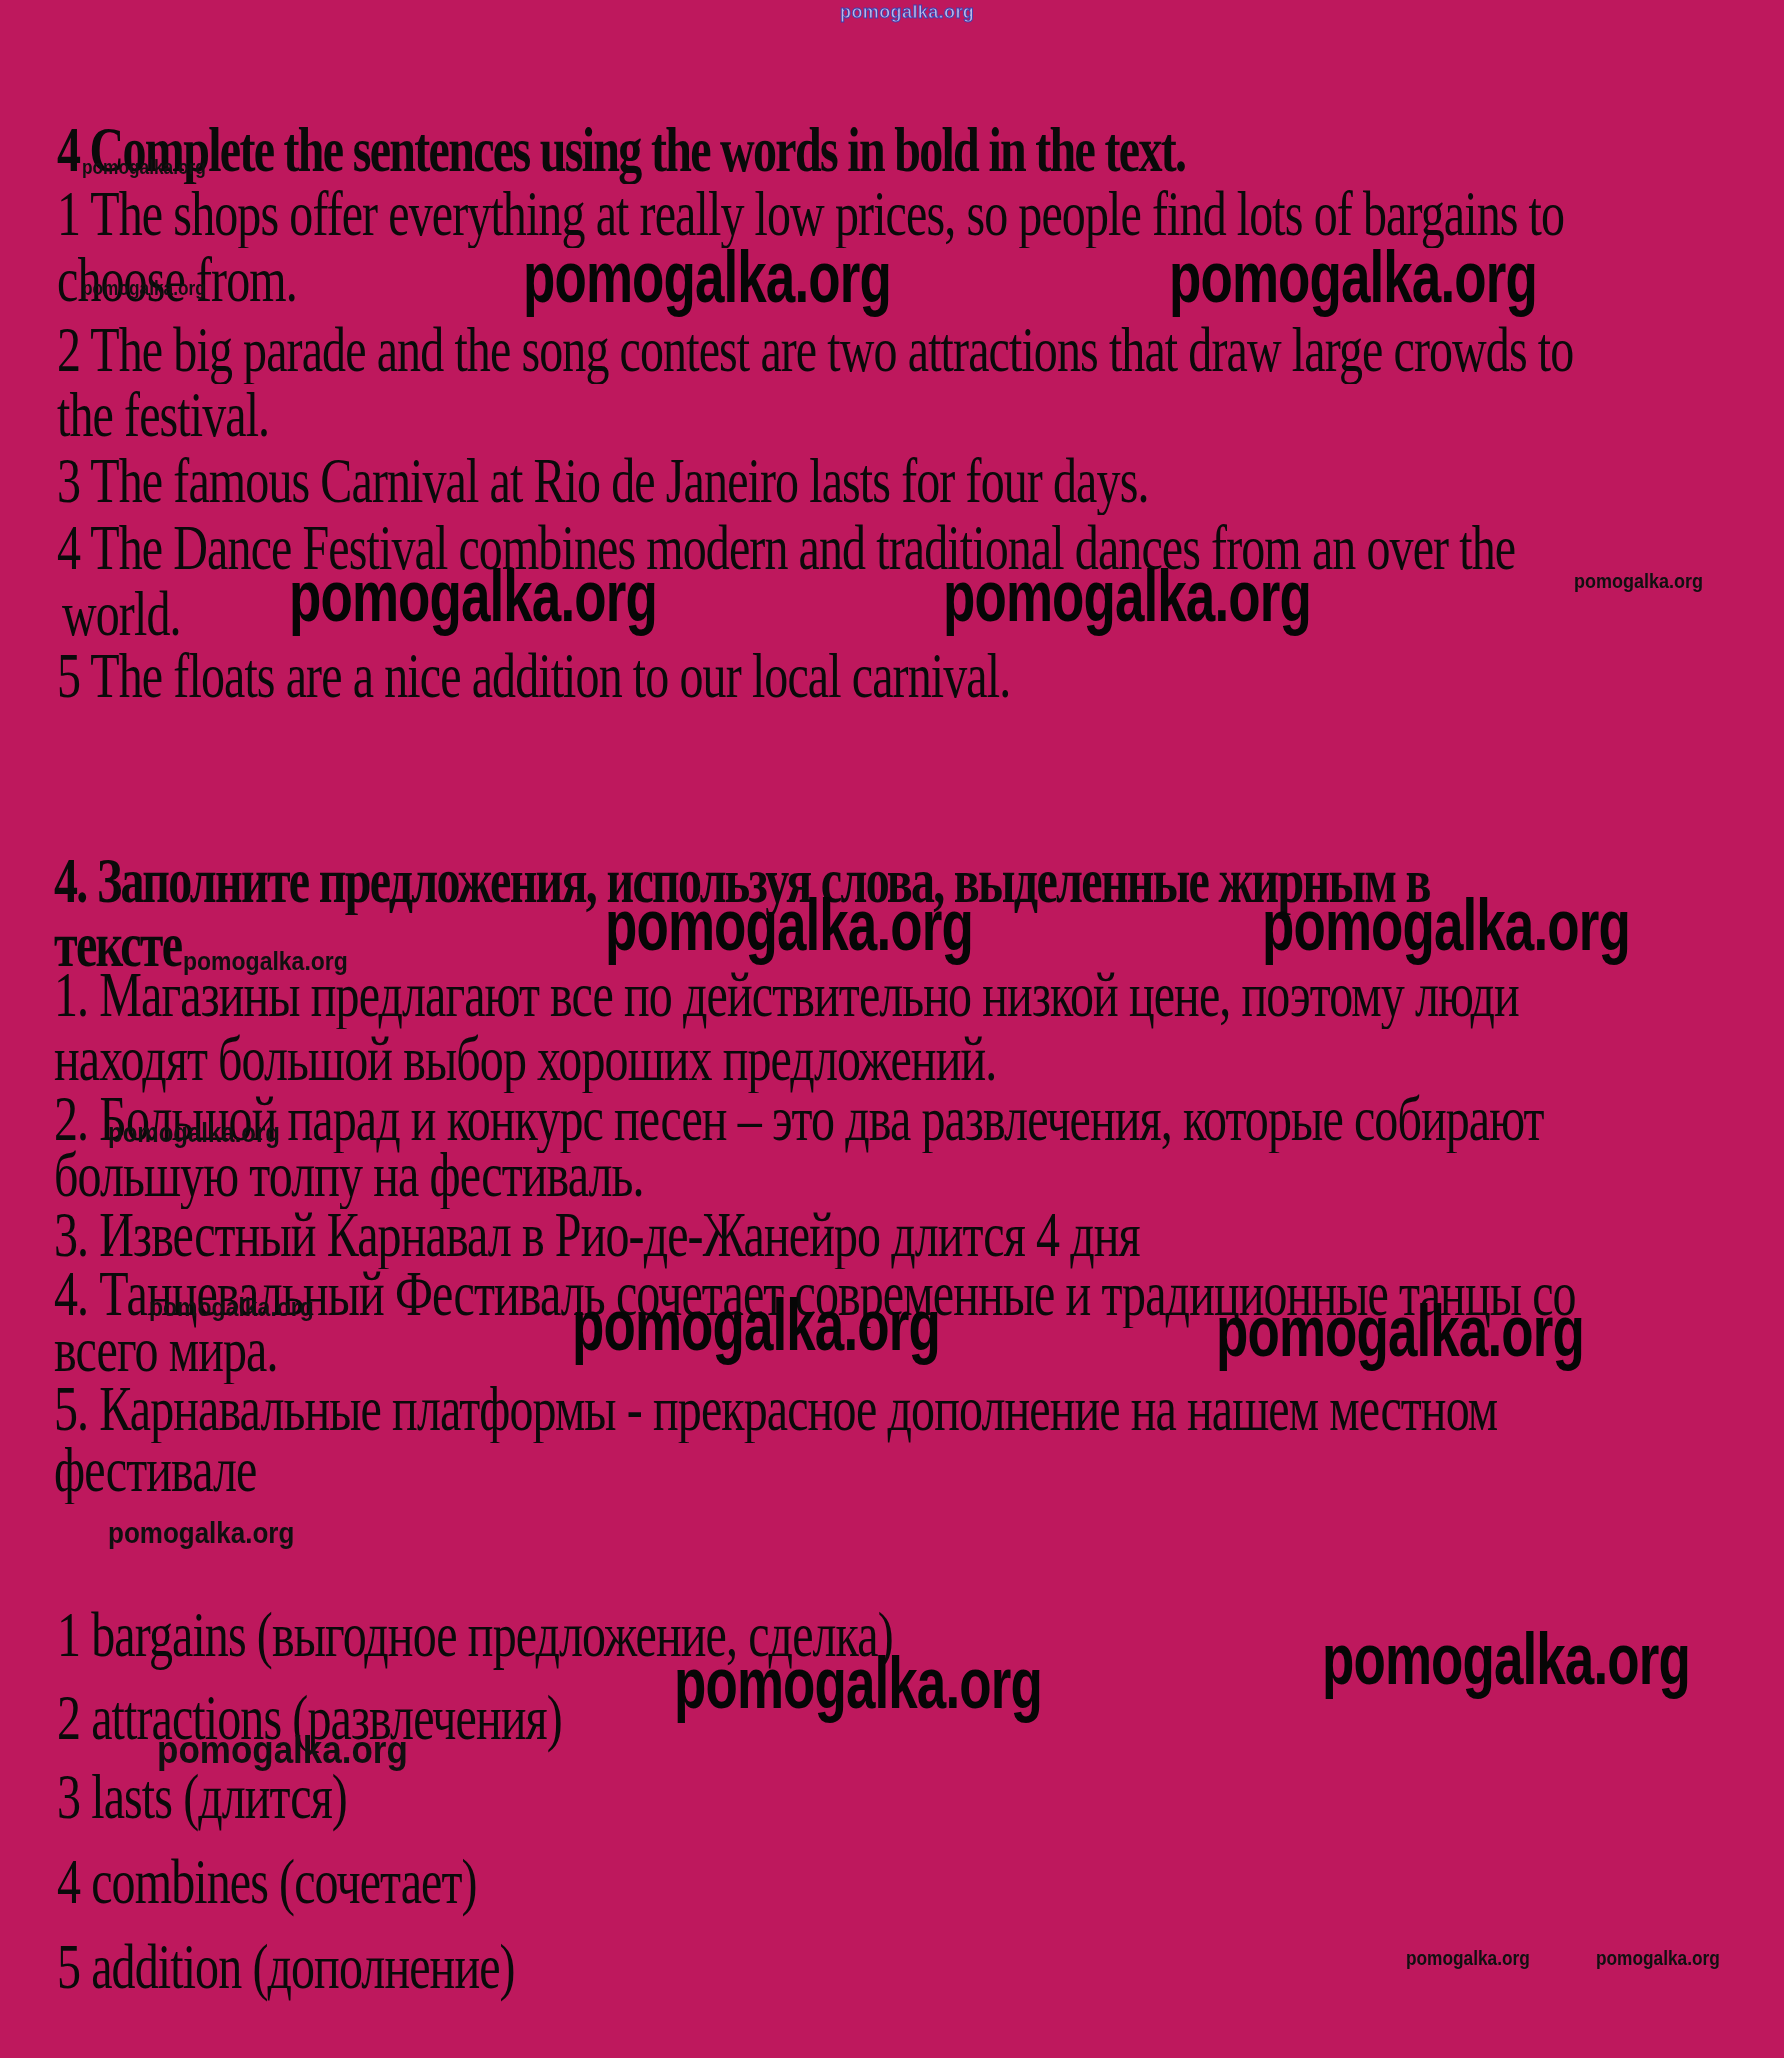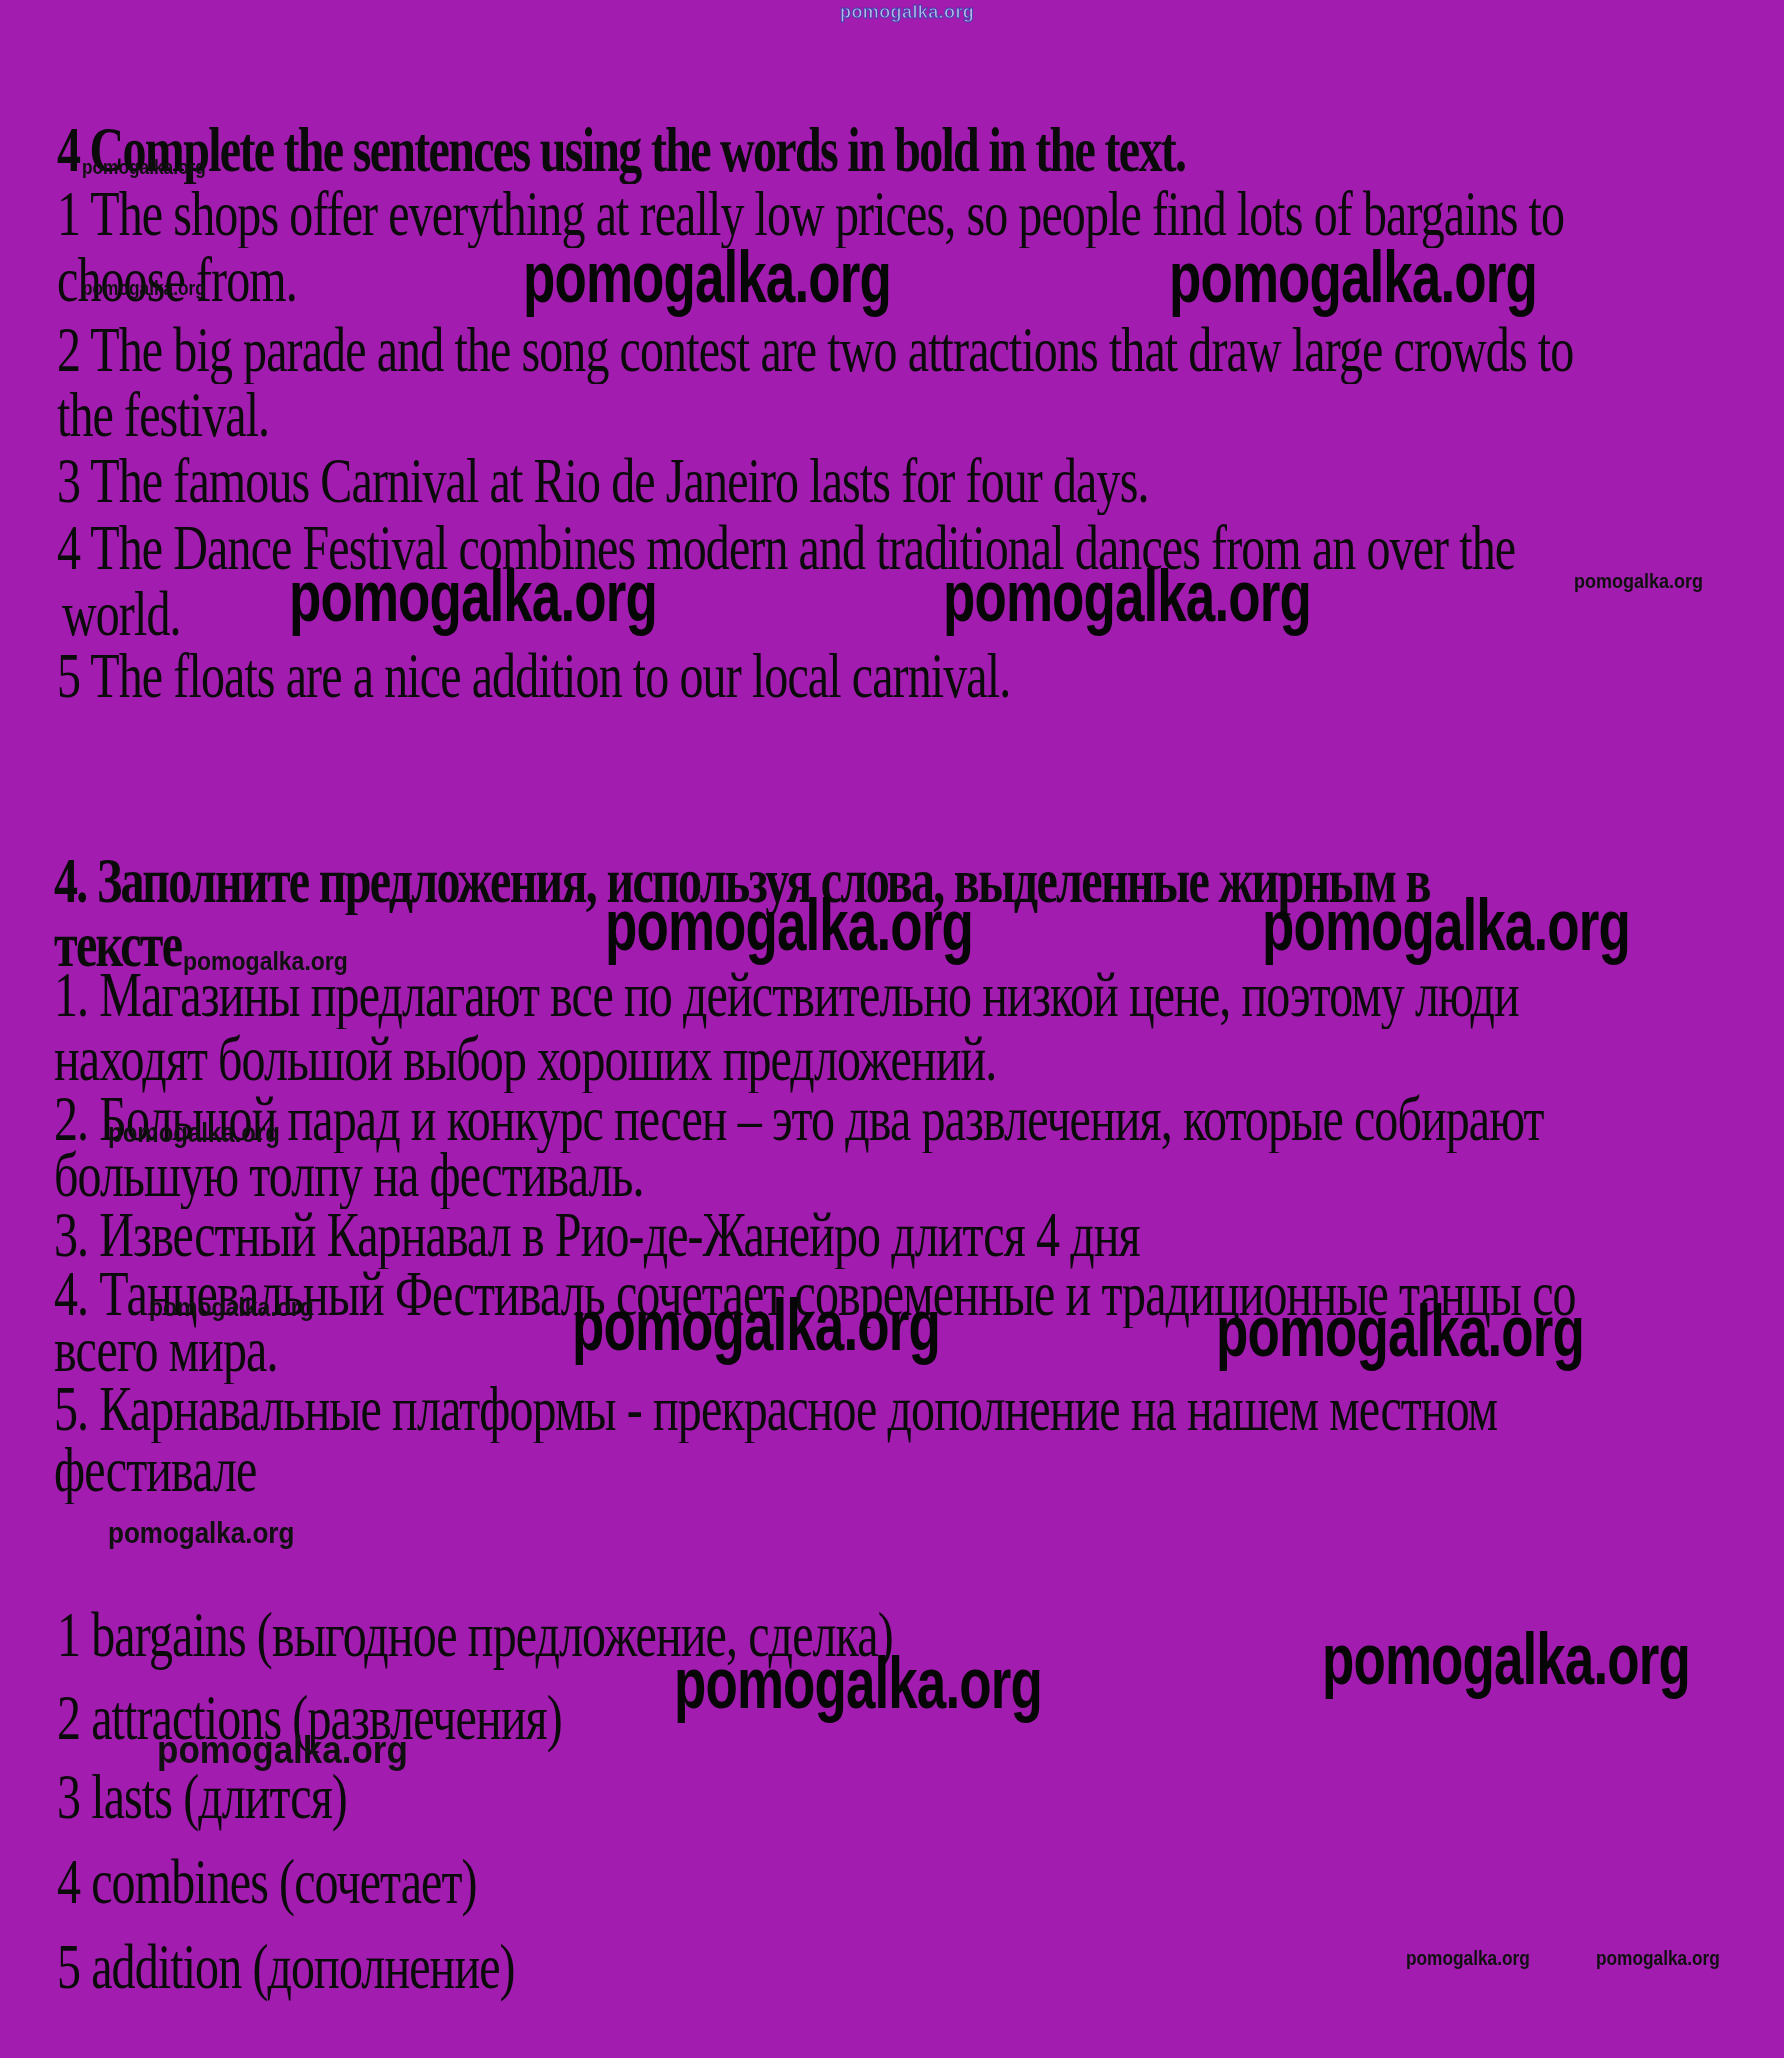"pomogalka.org" .page { background: #a21caf -> #be185d }
